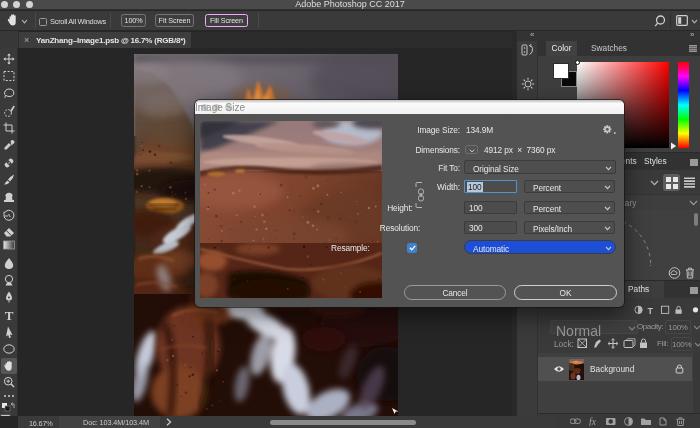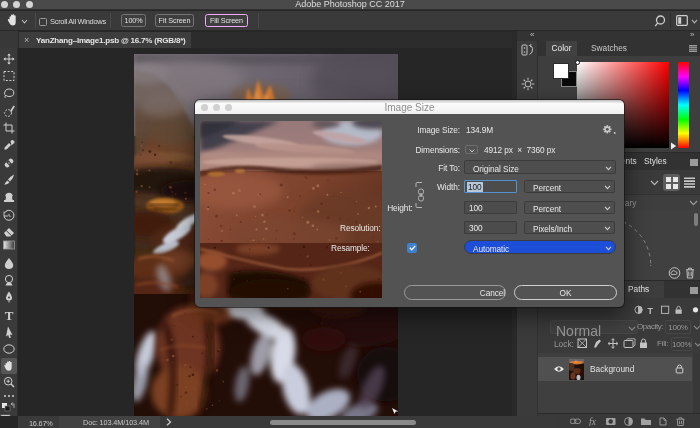"Image Size" div.abs { text-align: center -> left }
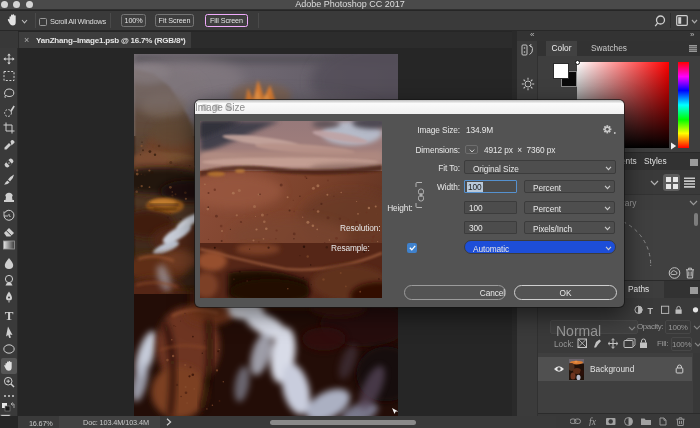"Resolution:" div.abs { text-align: left -> center }
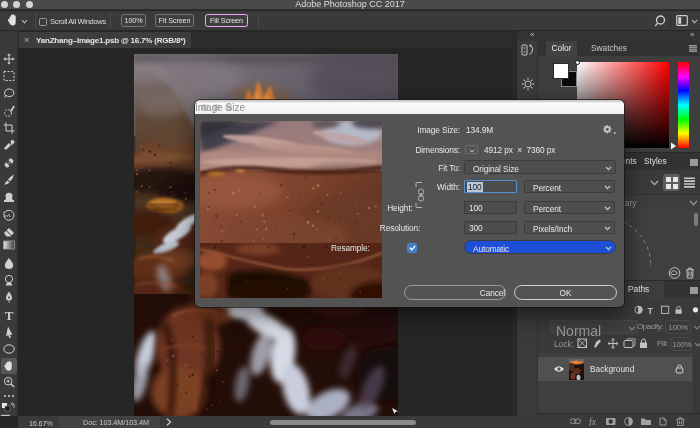"Cancel" div.abs { text-align: right -> center }
